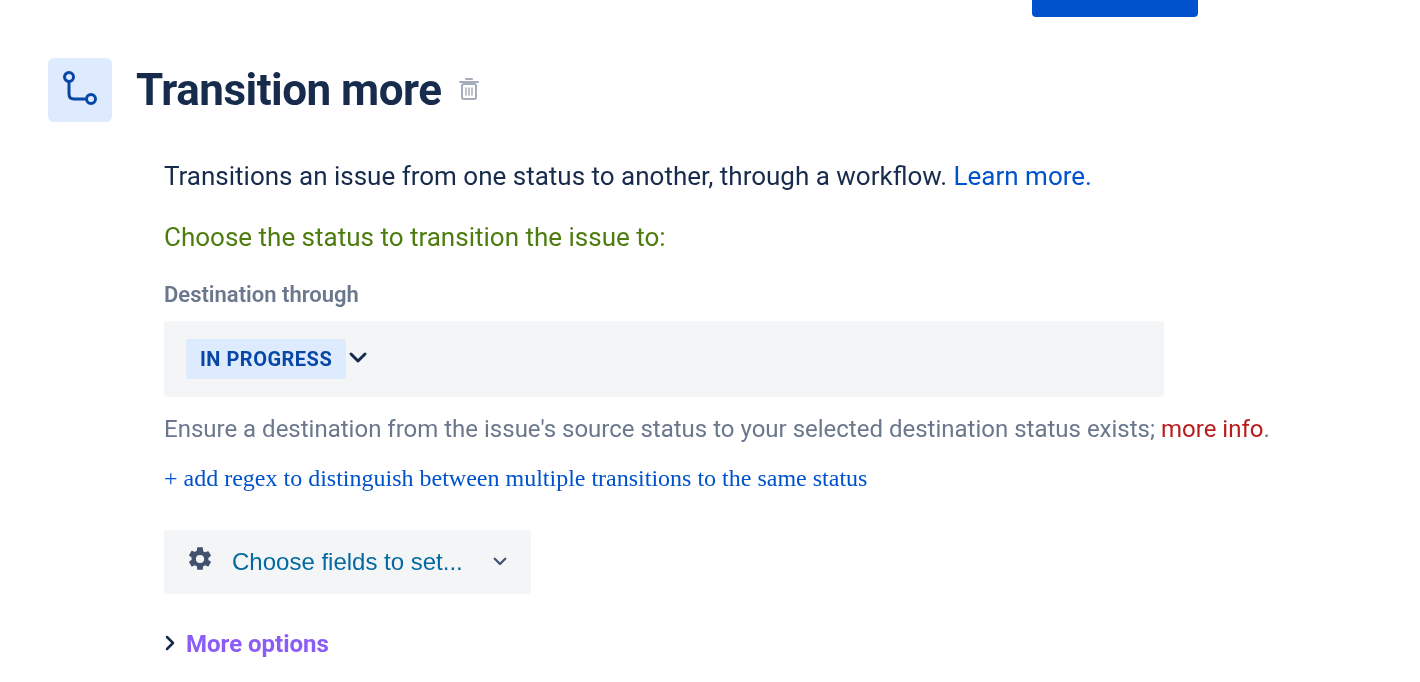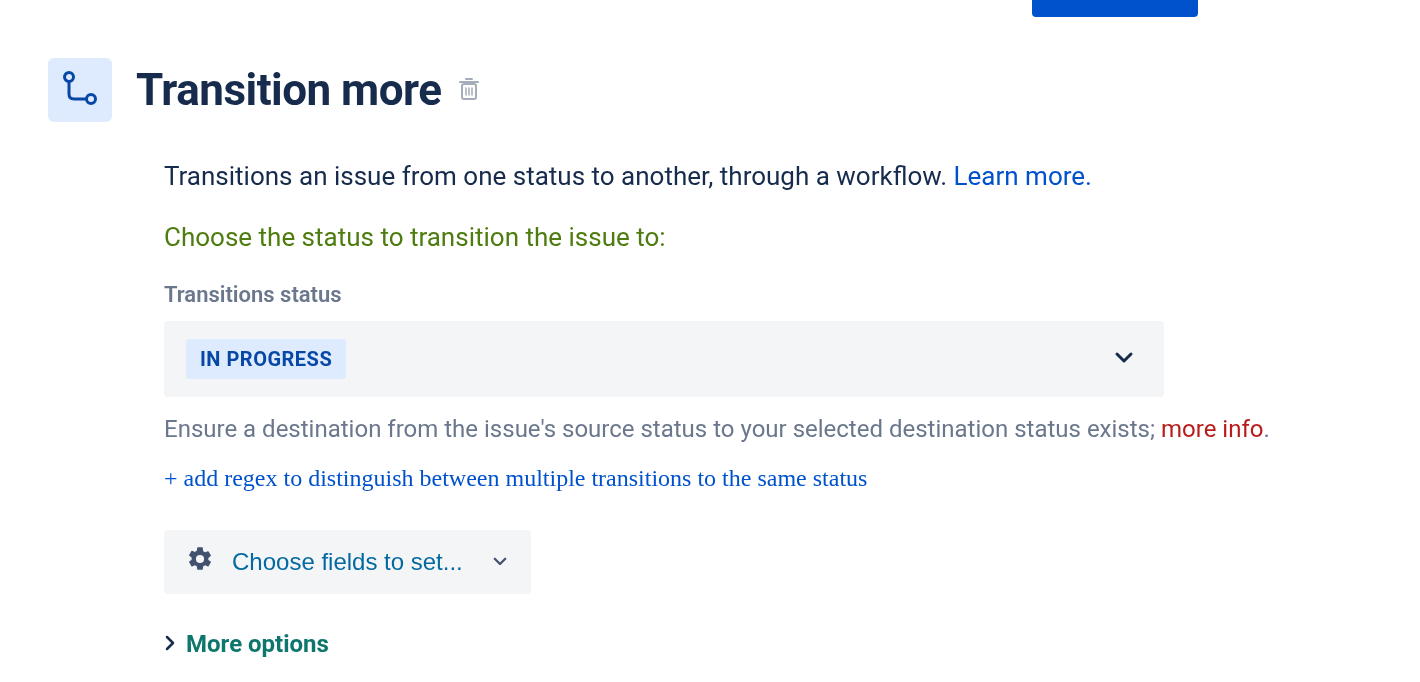"Transitions status" div.field-label { text: Transitions status -> Destination through }
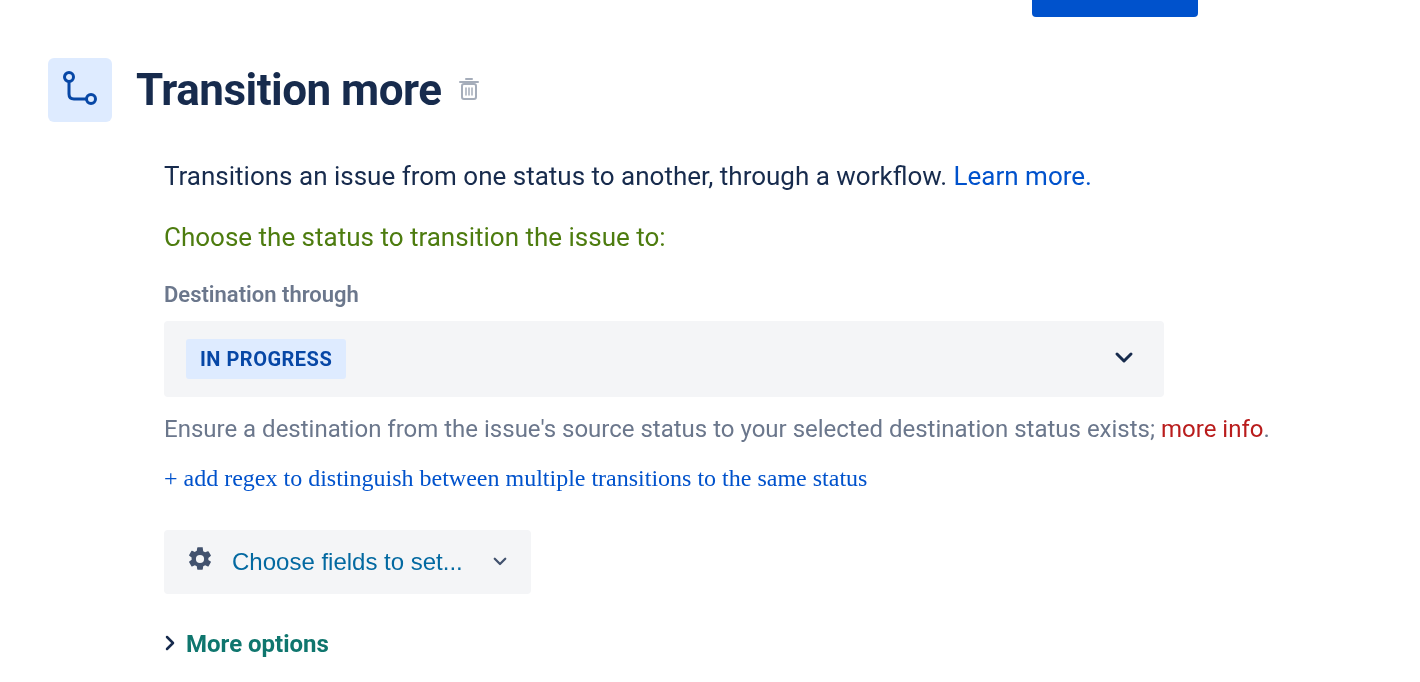"IN PROGRESS" .select-box { justify-content: space-between -> none }
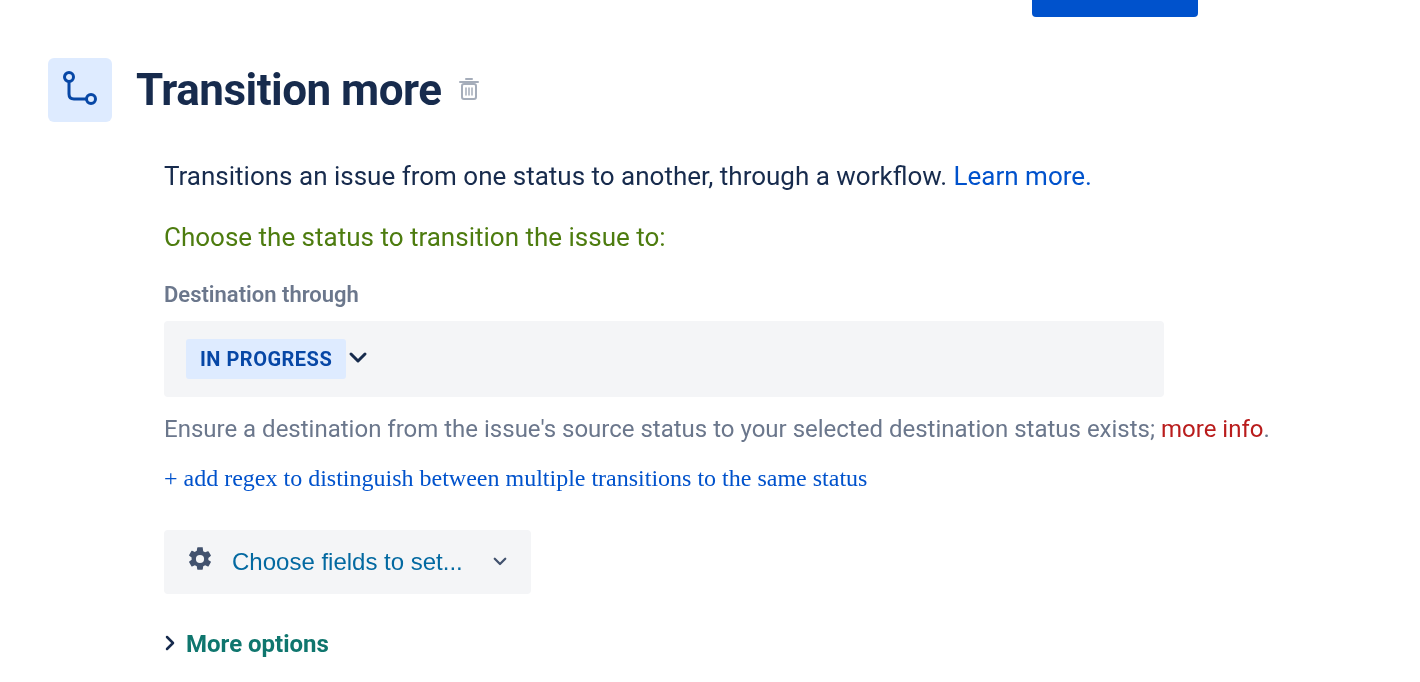"More options" .more-options .mo-label { color: #0f766e -> #8b5cf6 }
